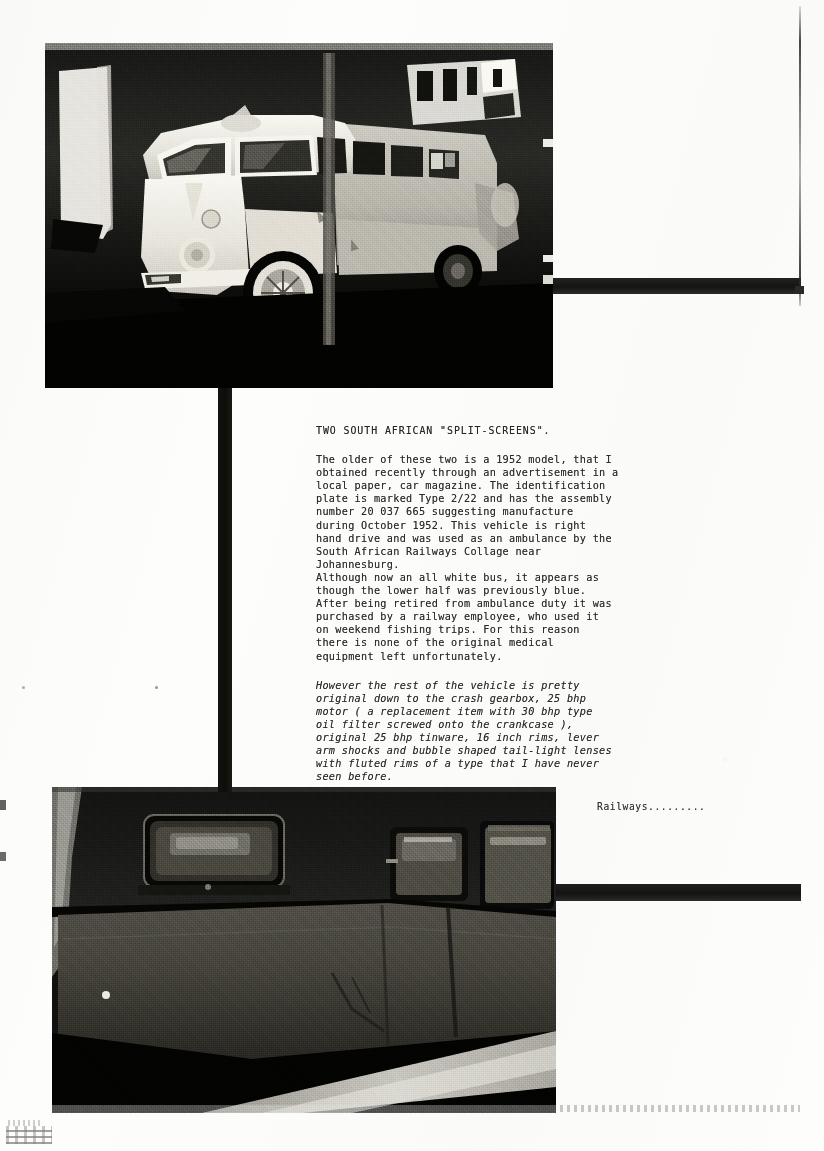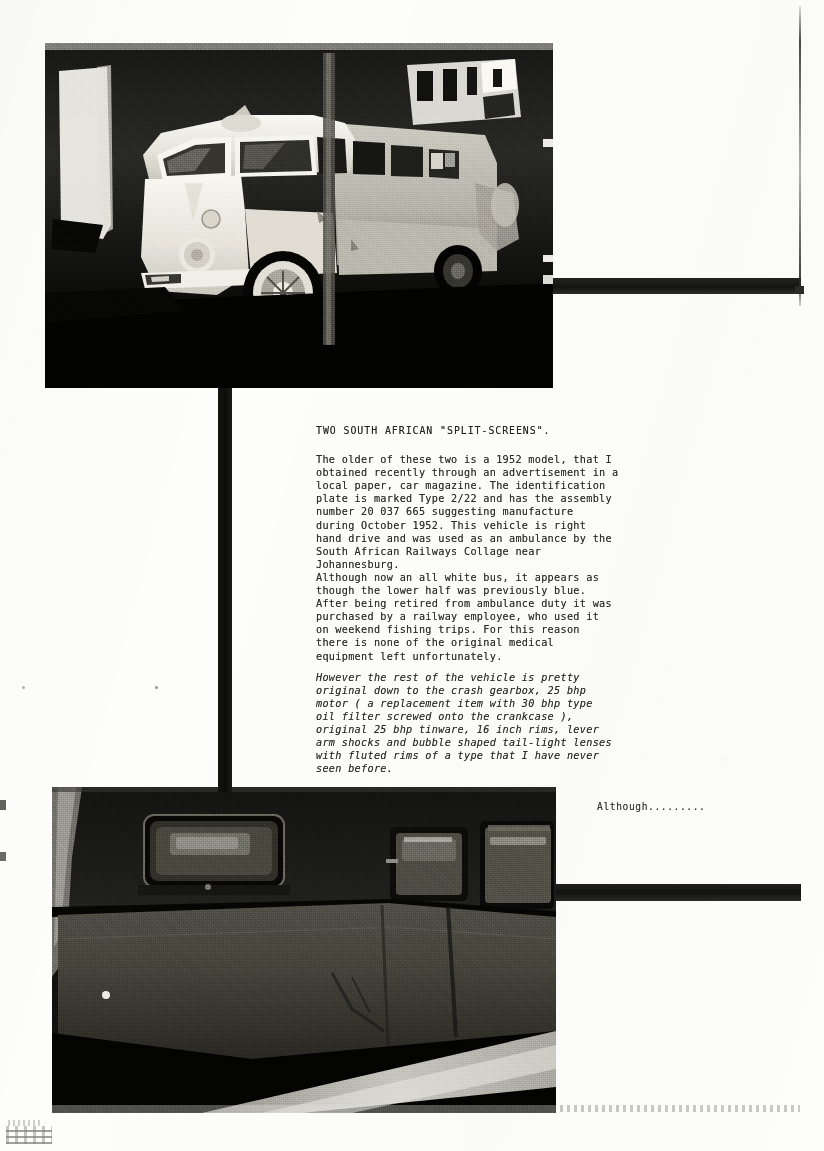"The older of these two" .para { margin-bottom: 8px -> 16px }
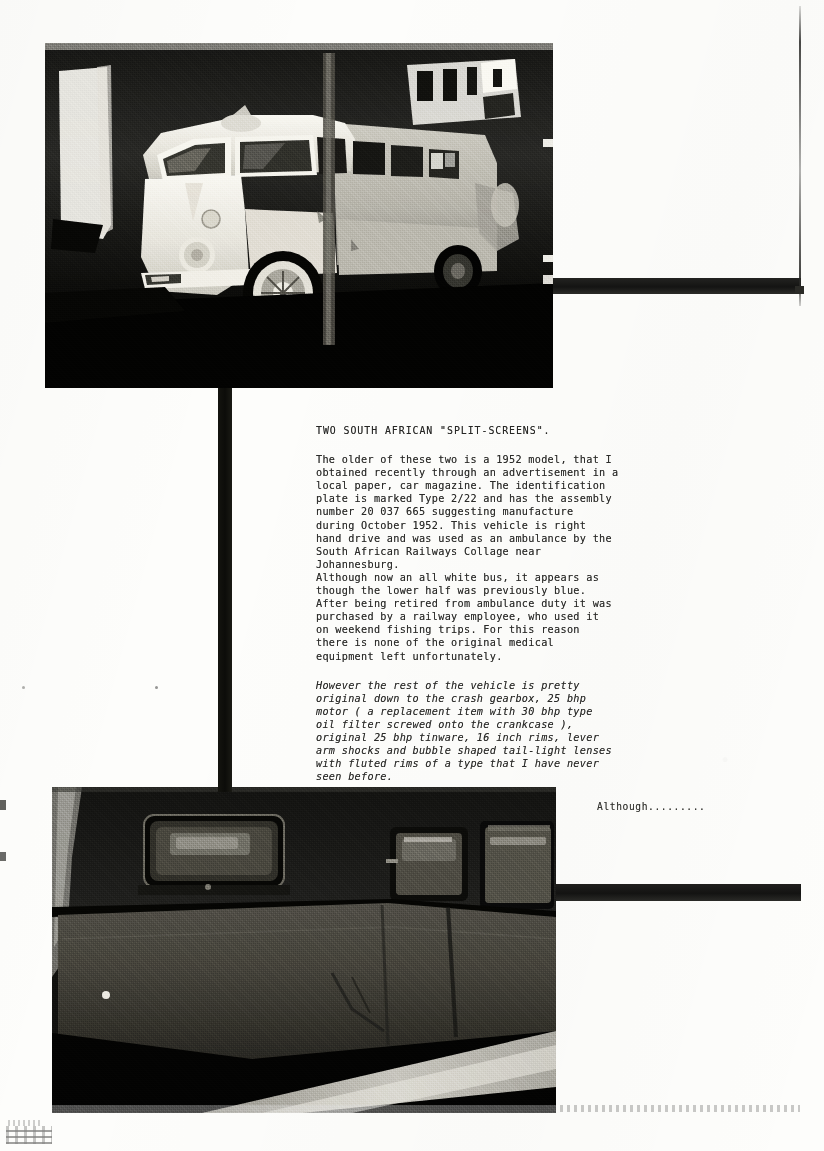"Although........." div { text: Although -> Railways }
